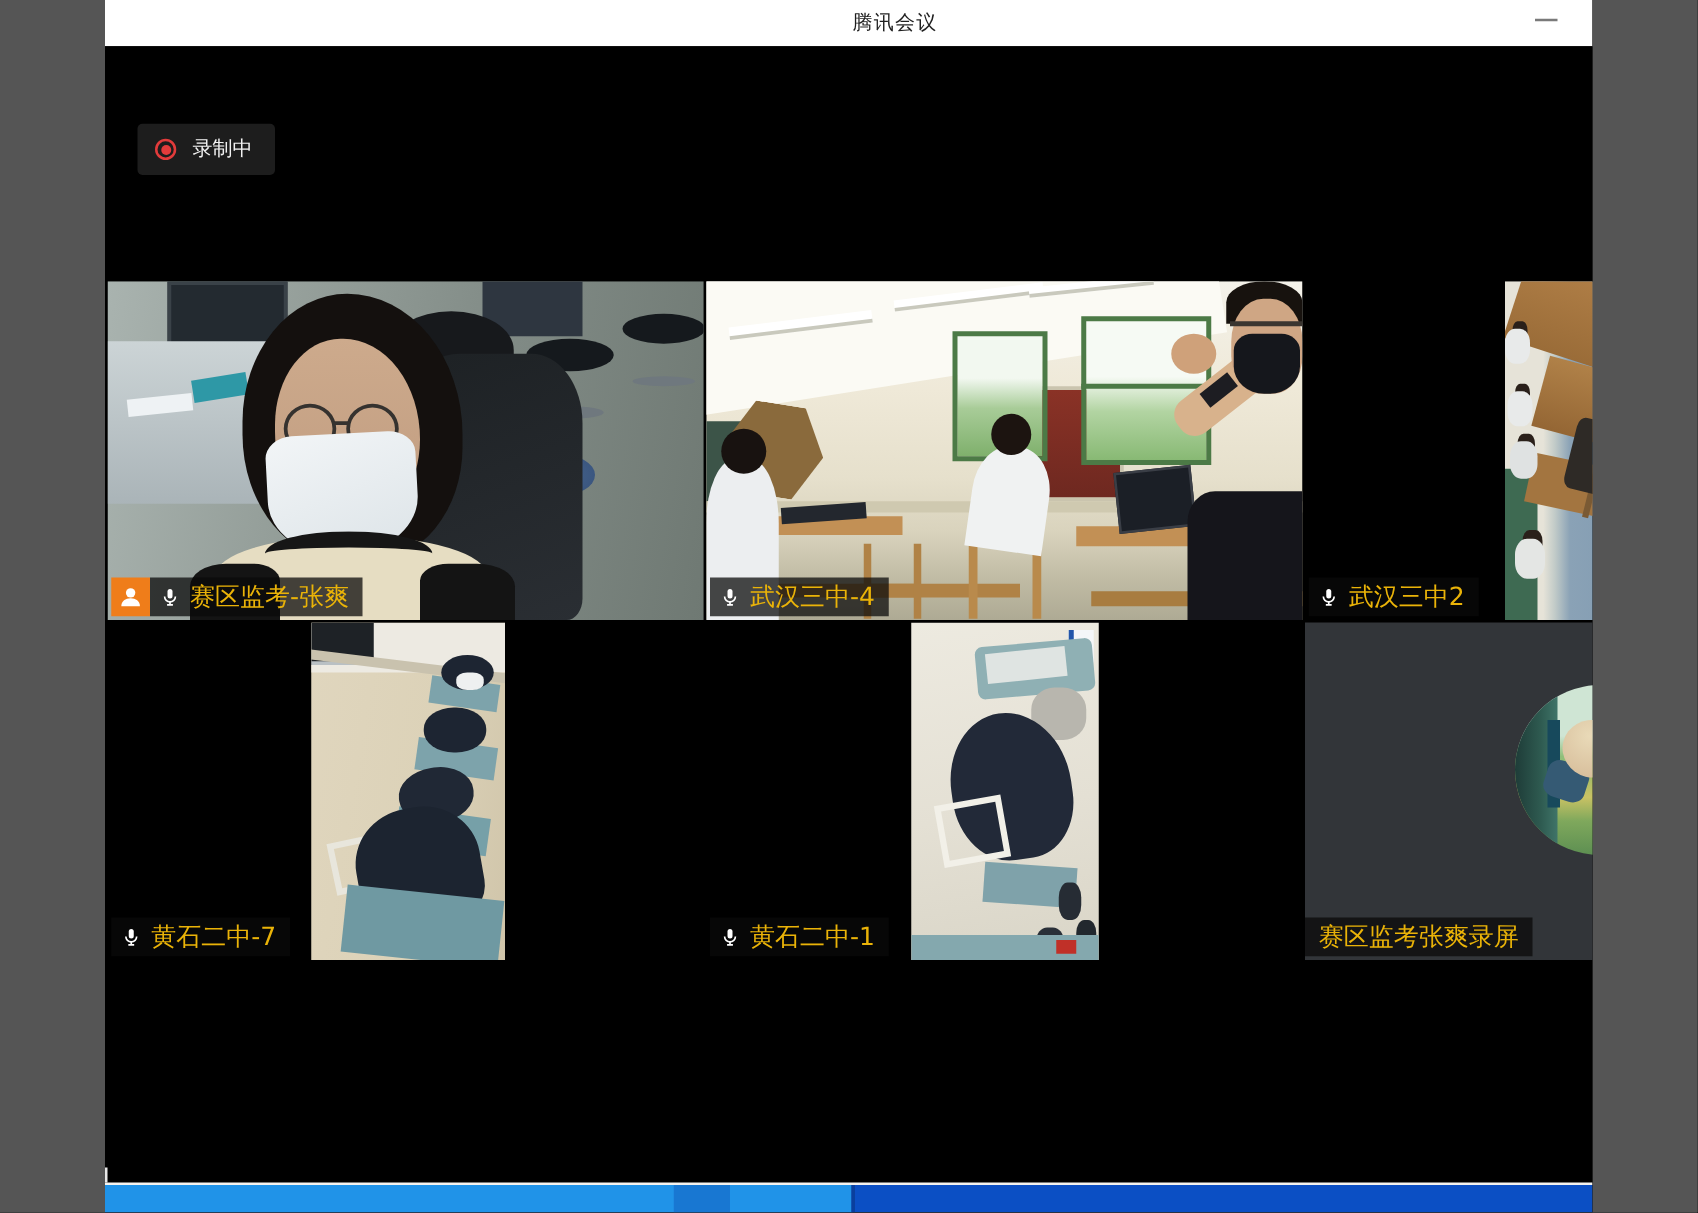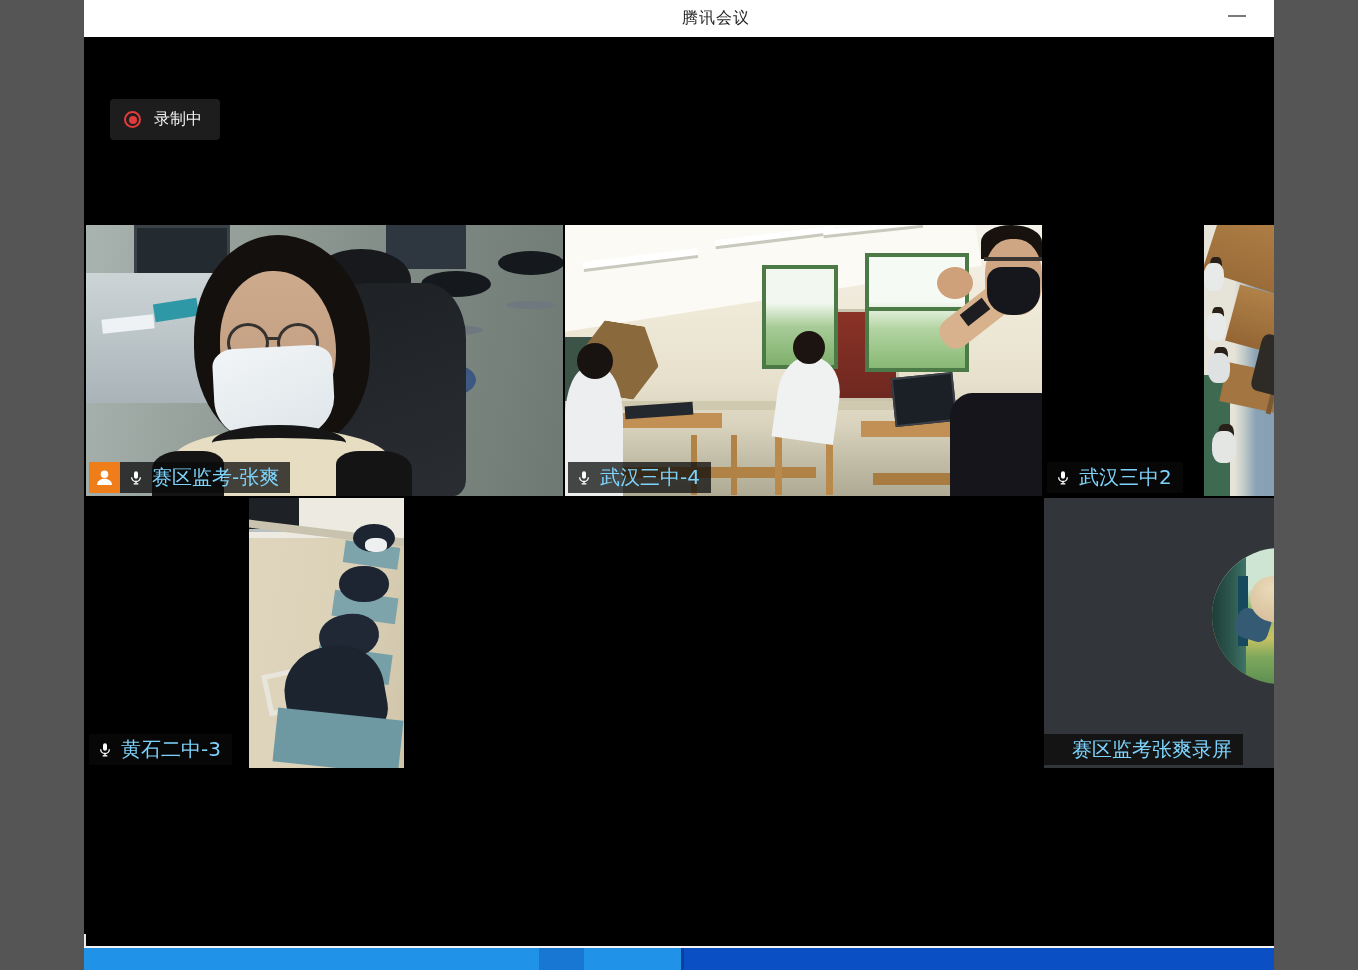"赛区监考-张爽" .name-tag span { color: #7dd3fc -> #eab308 }
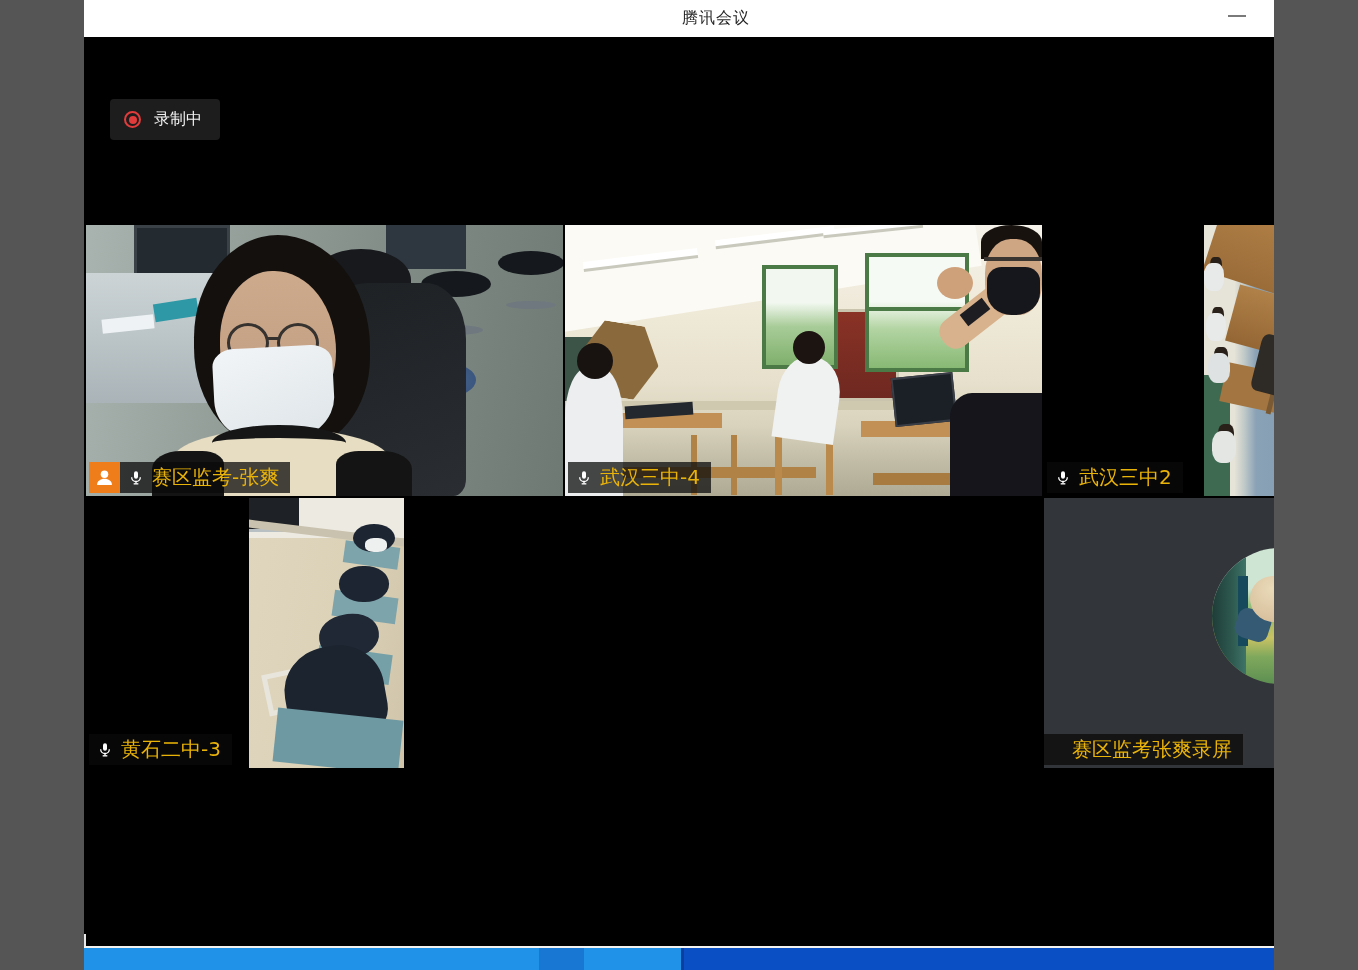"黄石二中-3" span { text: -3 -> -7 }
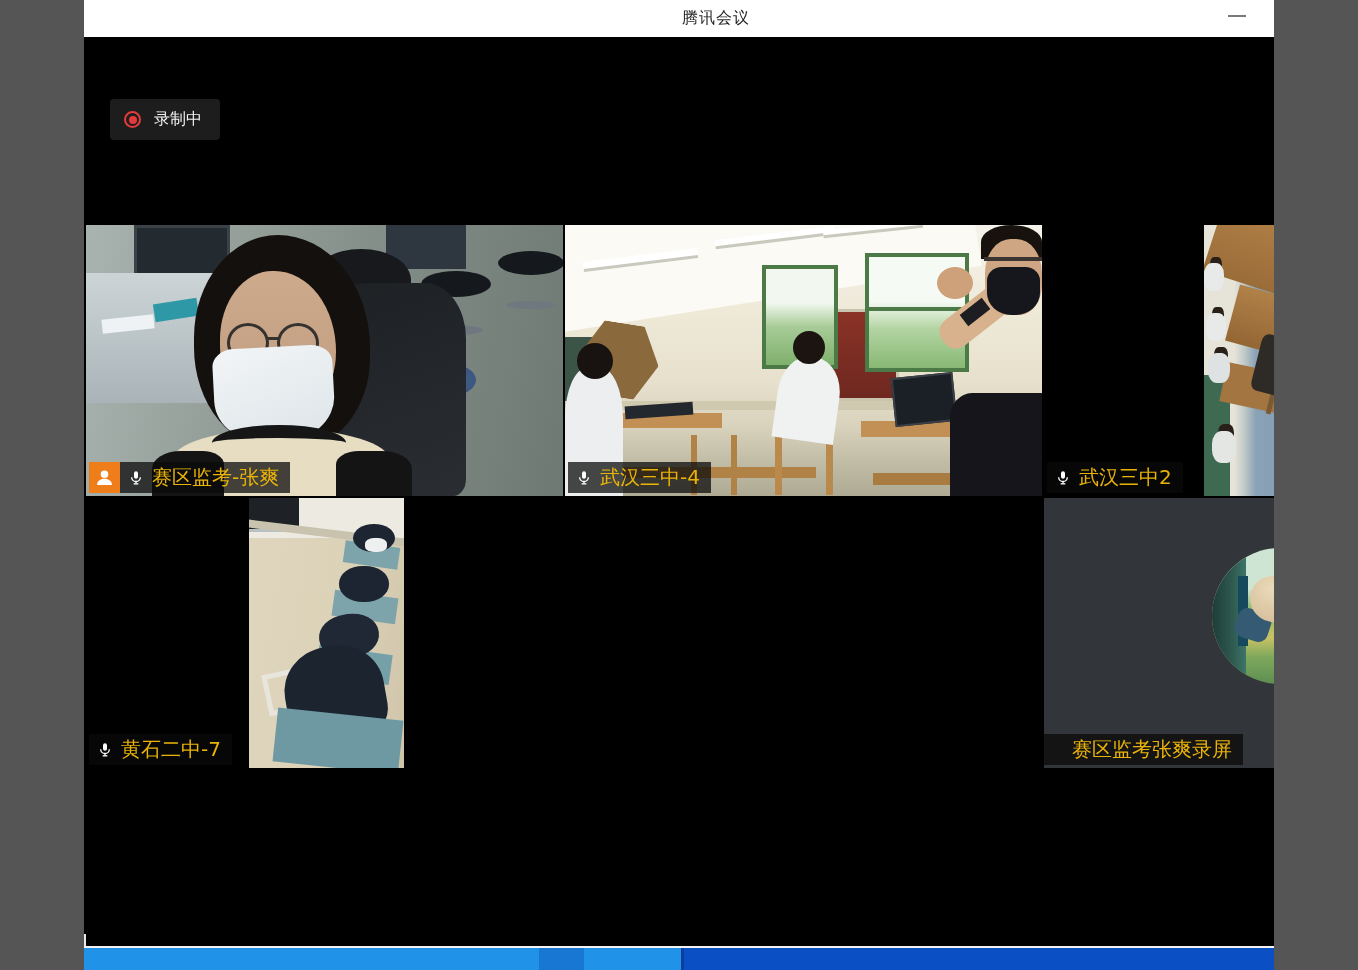"黄石二中-1" section.tile { html: none -> <section> <div> <i></i> <i></i> <i></i> <i></i> <i></i> <i></i> <i></i> <i></i> <i></i> <i></i> <i></i> <i></i> </div> <div> <div> <svg> <rect></rect> <path></path> <line></line> <line></line> </svg> <span>黄石二中-1</span> </div> </div> </section> }
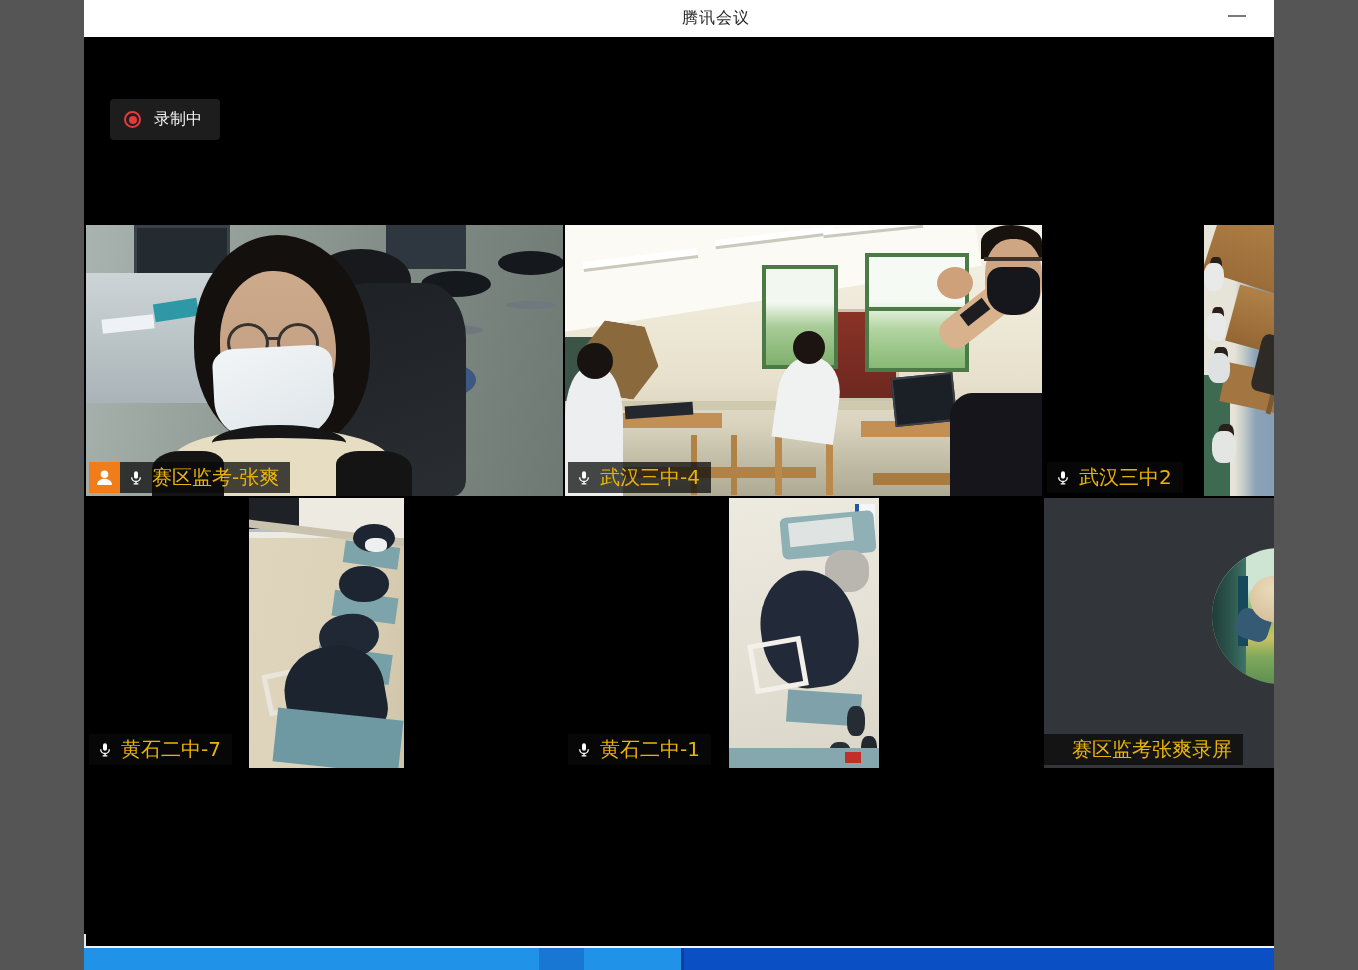"赛区监考张爽录屏" .name-tag.no-mic { padding-left: 28px -> 11px }
